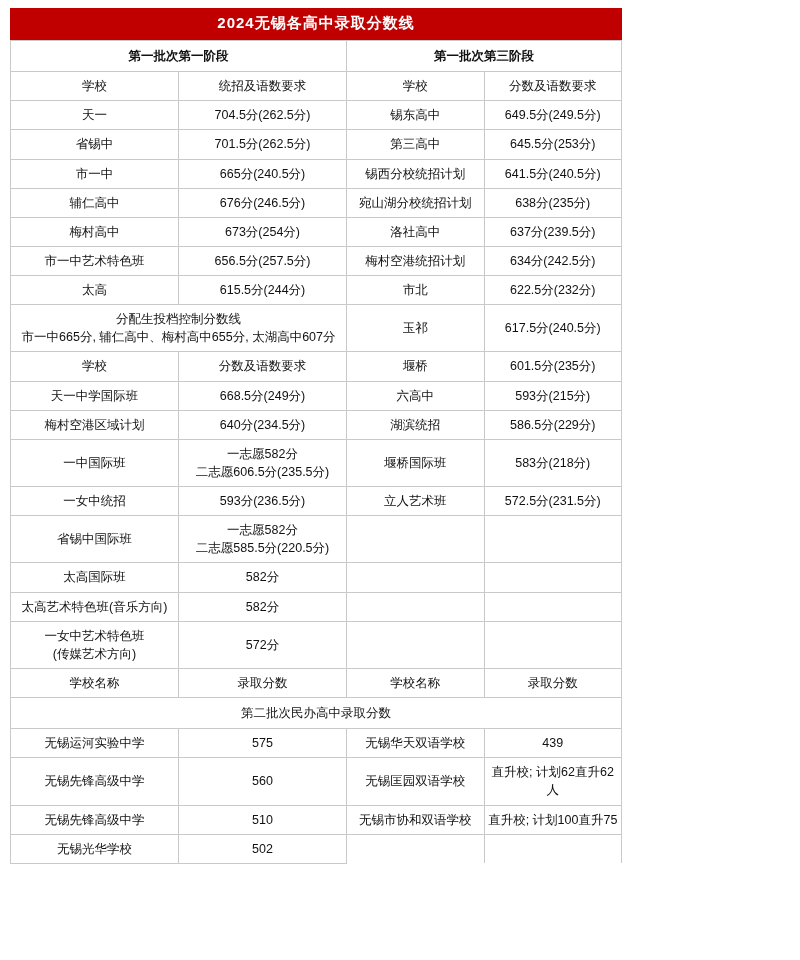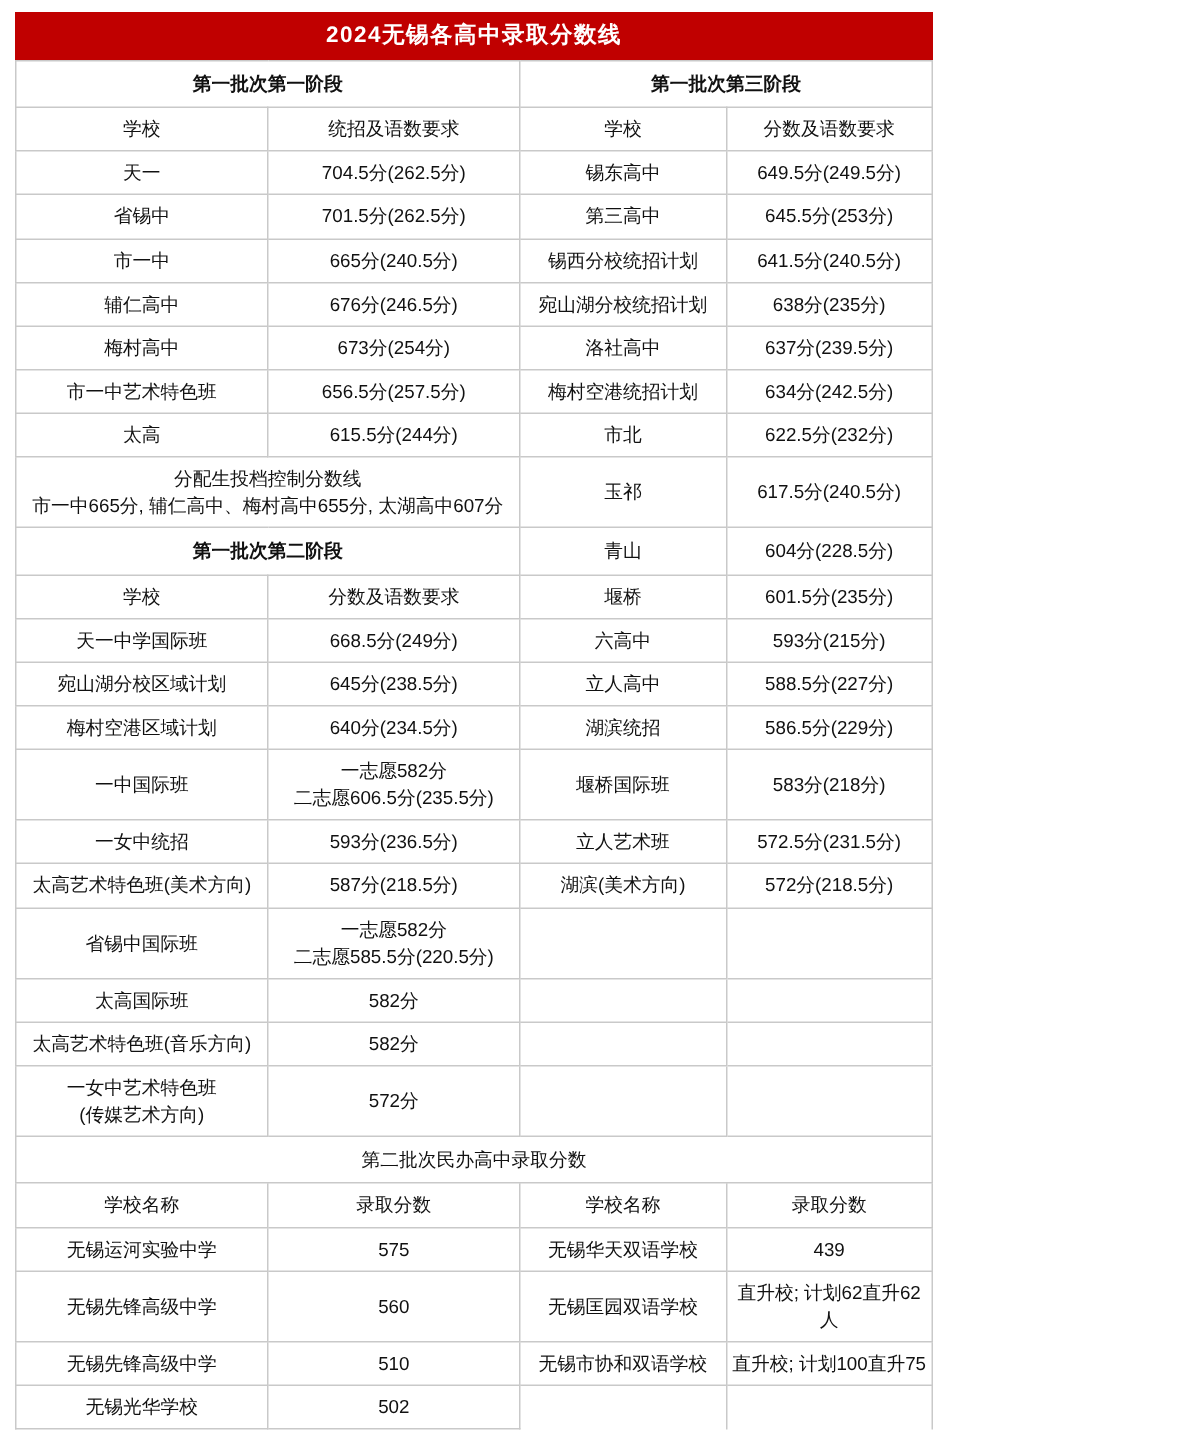"第一批次第二阶段" tr { html: <tr> <td>第一批次第二阶段</td> <td>青山</td> <td>604分(228.5分)</td> </tr> -> none }
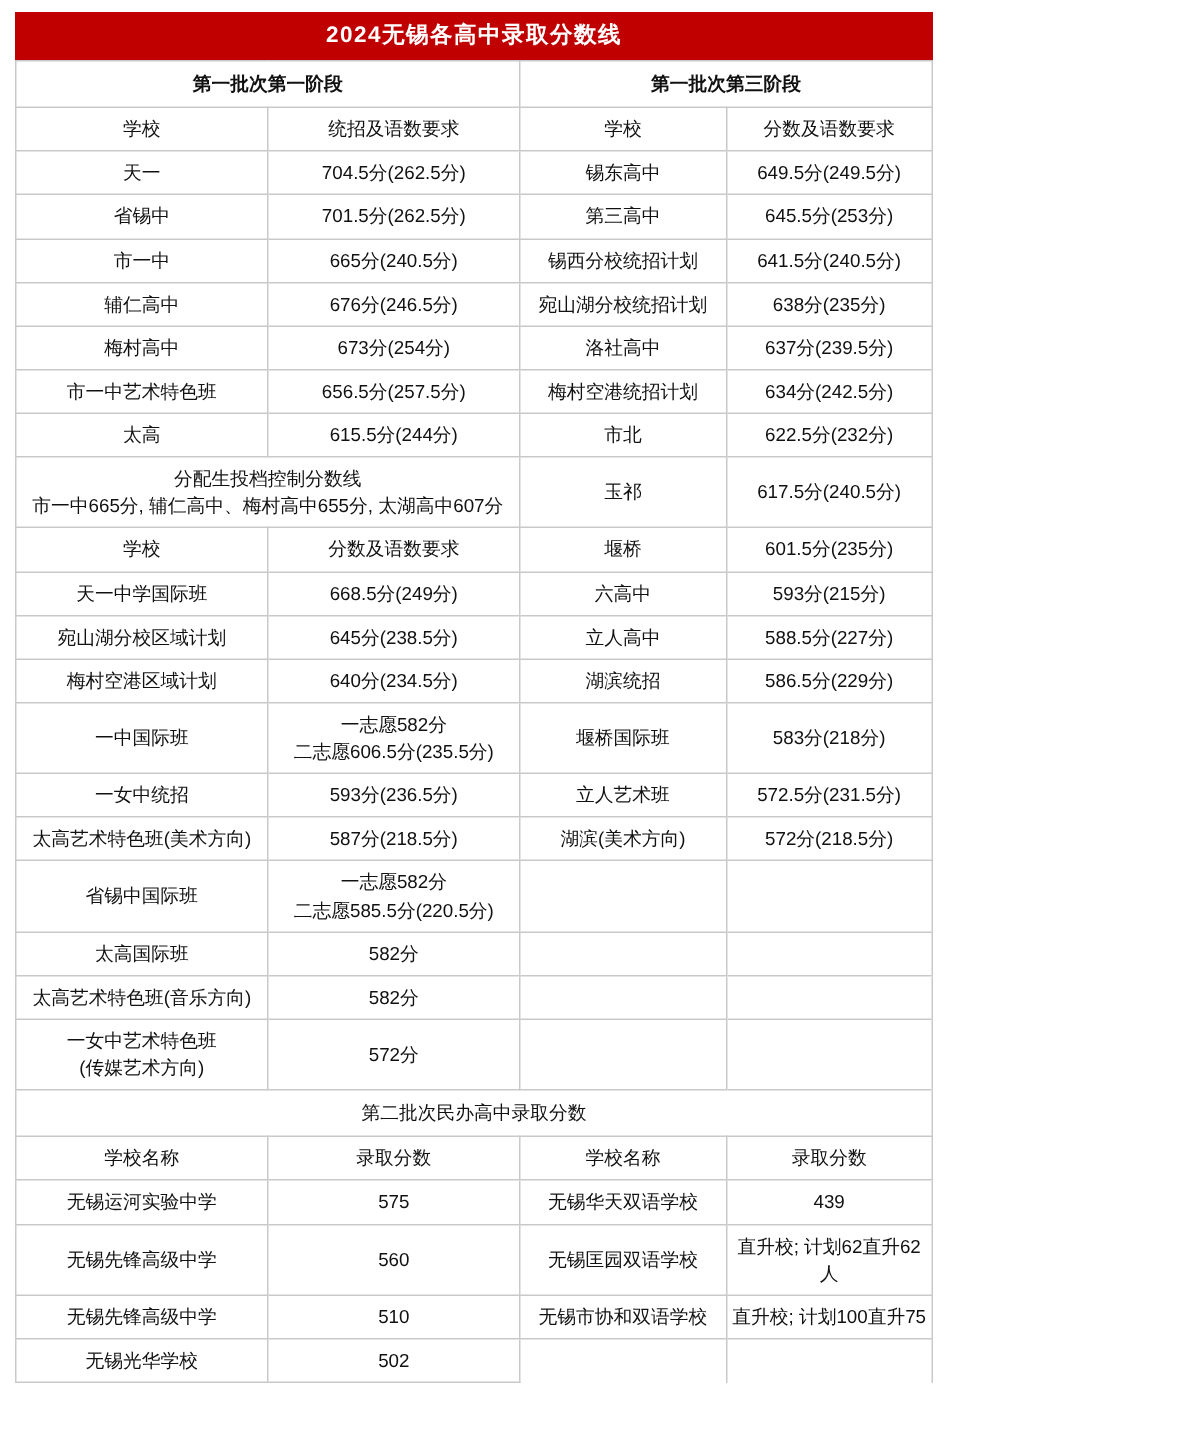"宛山湖分校区域计划" tr { html: <tr> <td>宛山湖分校区域计划</td> <td>645分(238.5分)</td> <td>立人高中</td> <td>588.5分(227分)</td> </tr> -> none }
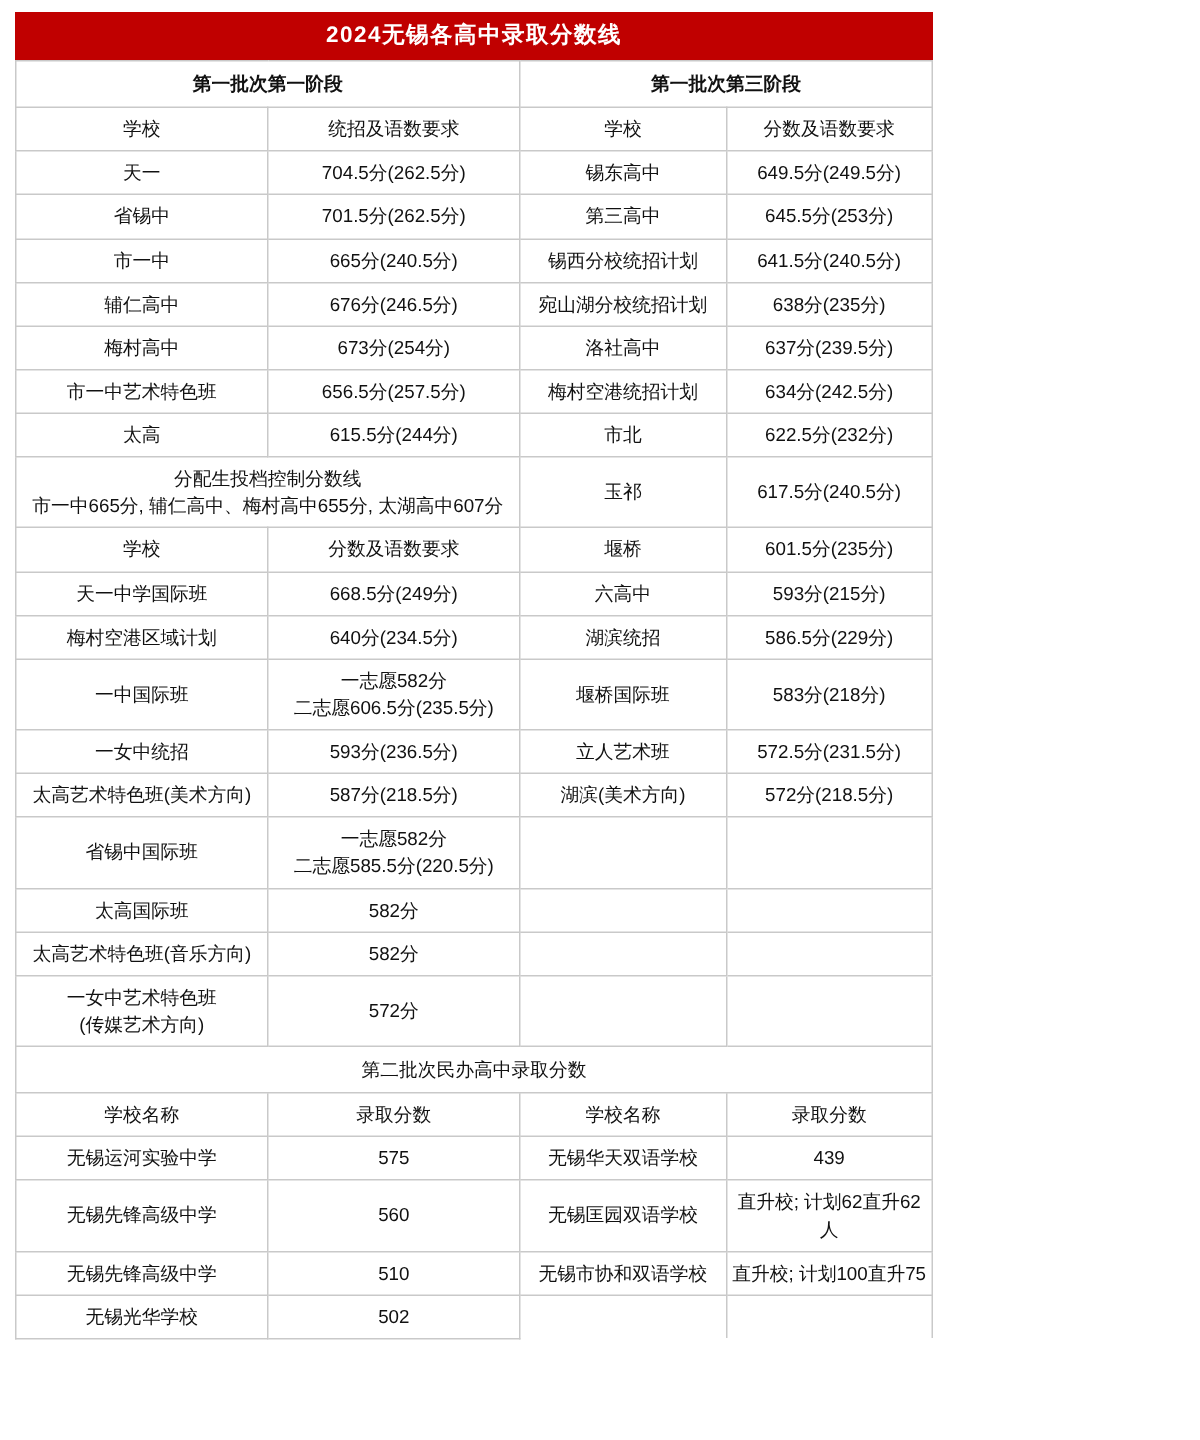"太高艺术特色班(美术方向)" tr { html: <tr> <td>太高艺术特色班(美术方向)</td> <td>587分(218.5分)</td> <td>湖滨(美术方向)</td> <td>572分(218.5分)</td> </tr> -> none }
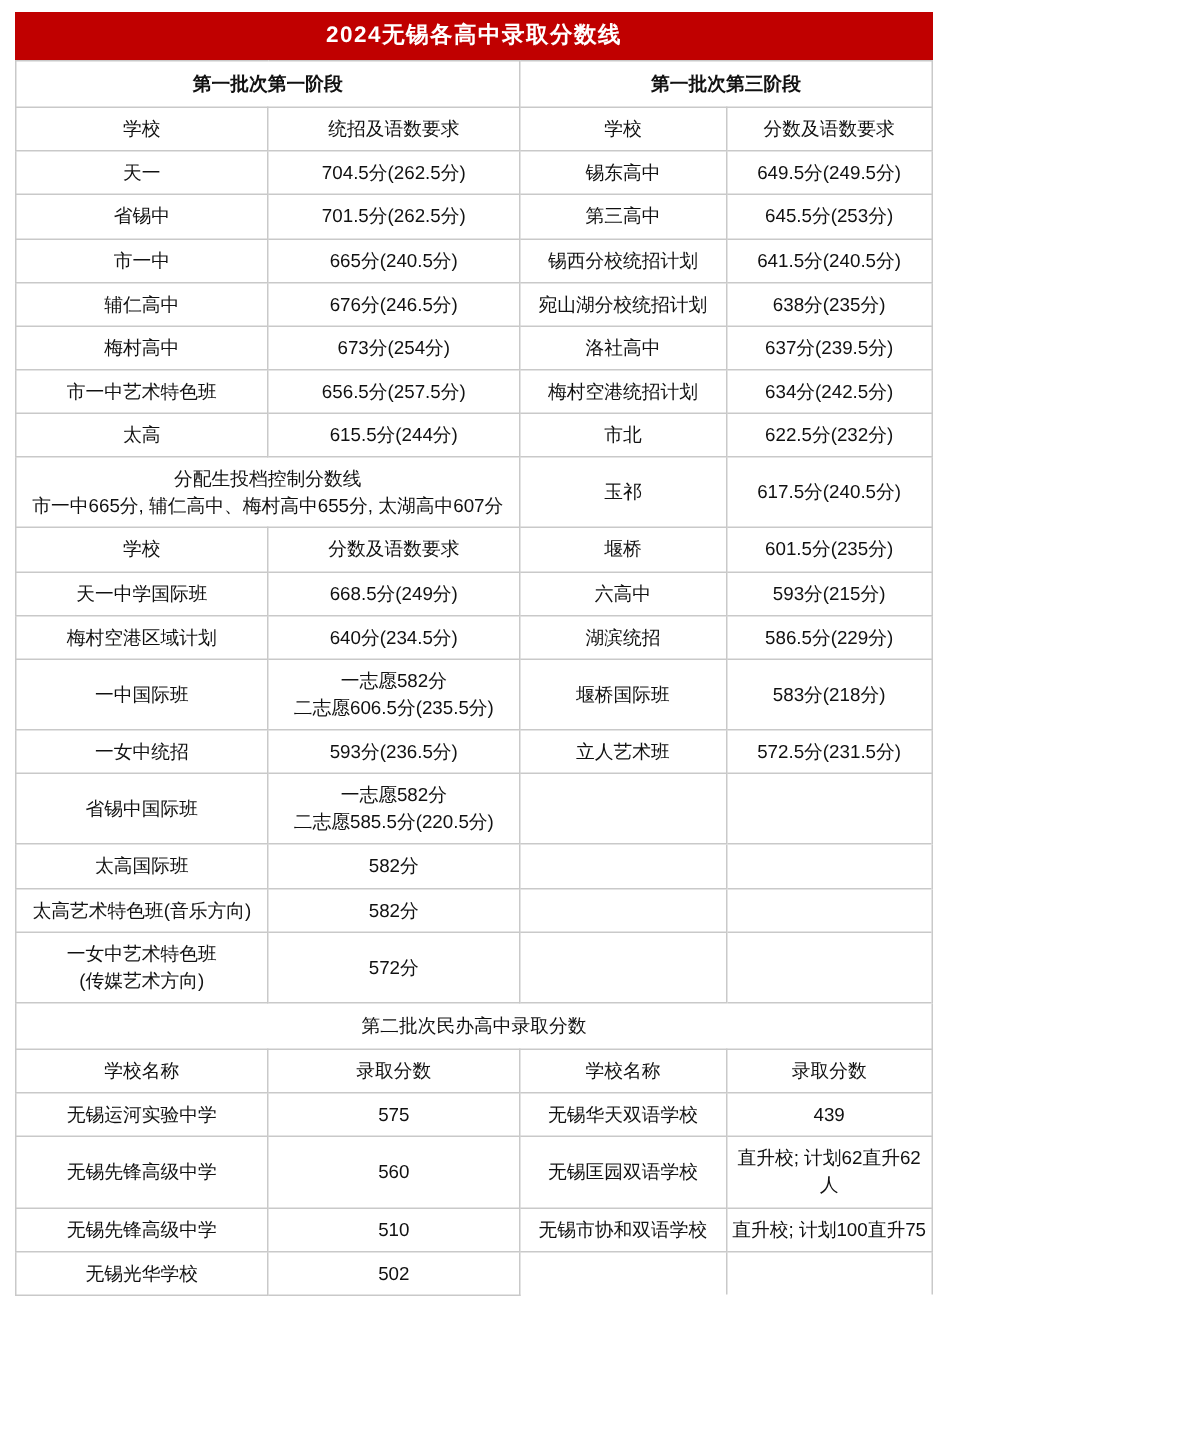"第二批次民办高中录取分数" tr { order: before "学校名称" -> after "学校名称" }
